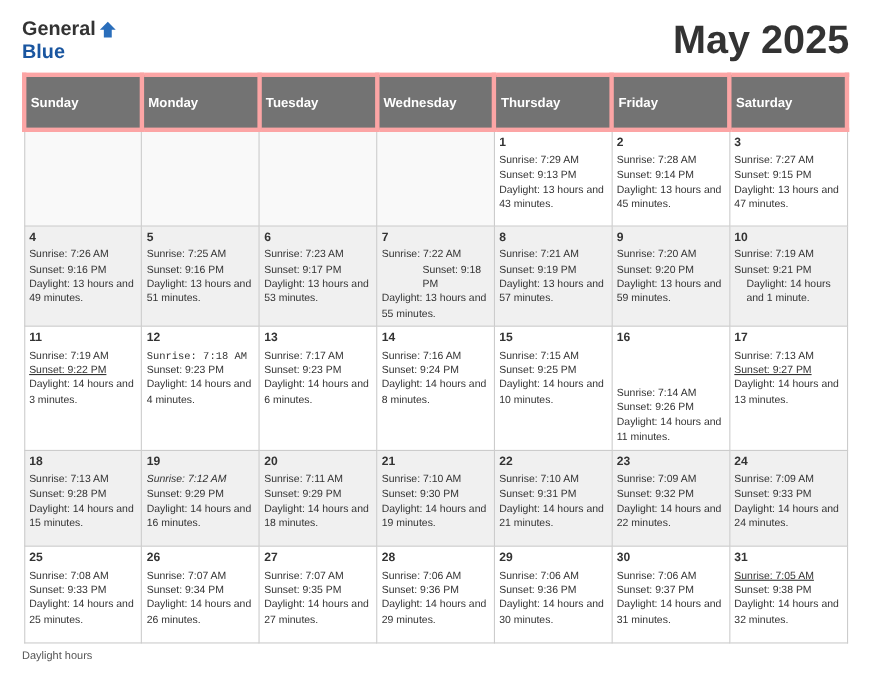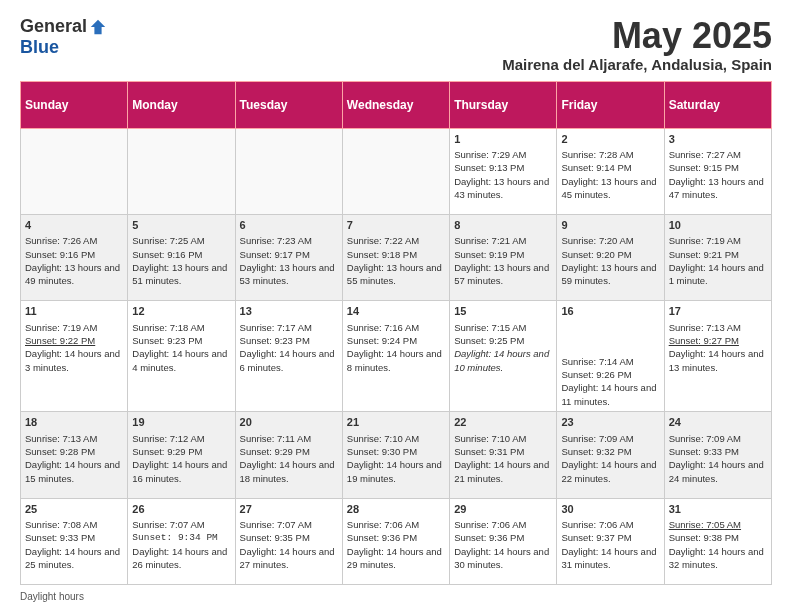"Mairena del Aljarafe, Andalusia, Spain" div.location-title { html: <div>Mairena del Aljarafe, Andalusia, Spain</div> -> none }
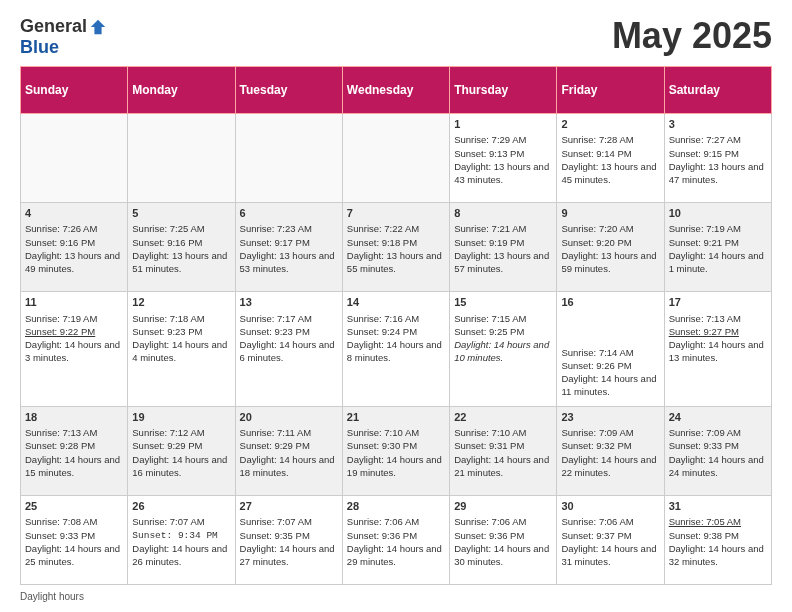"Sunday" .calendar th { background: #be185d -> #737373; border: 1px solid #fca5a5 -> 4px solid #fca5a5 }
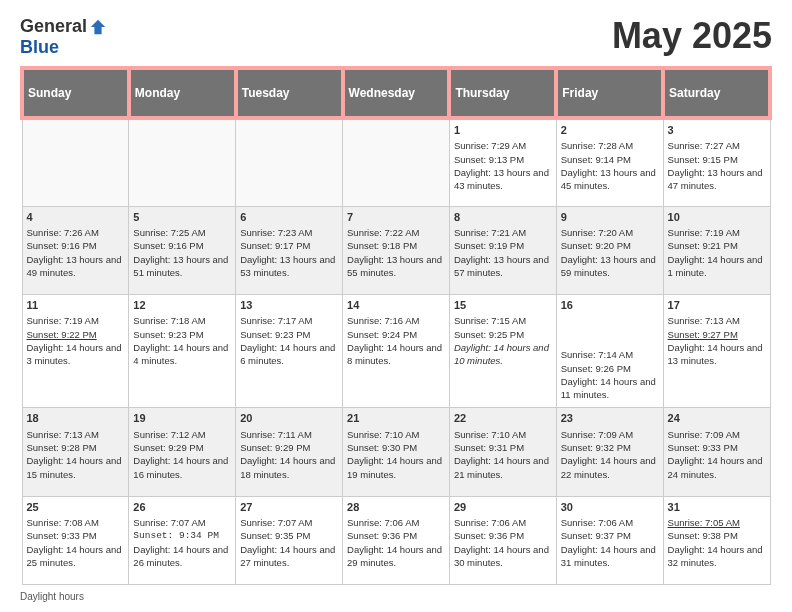"Sunset: 9:18 PM" span { margin-left: none -> 37px }
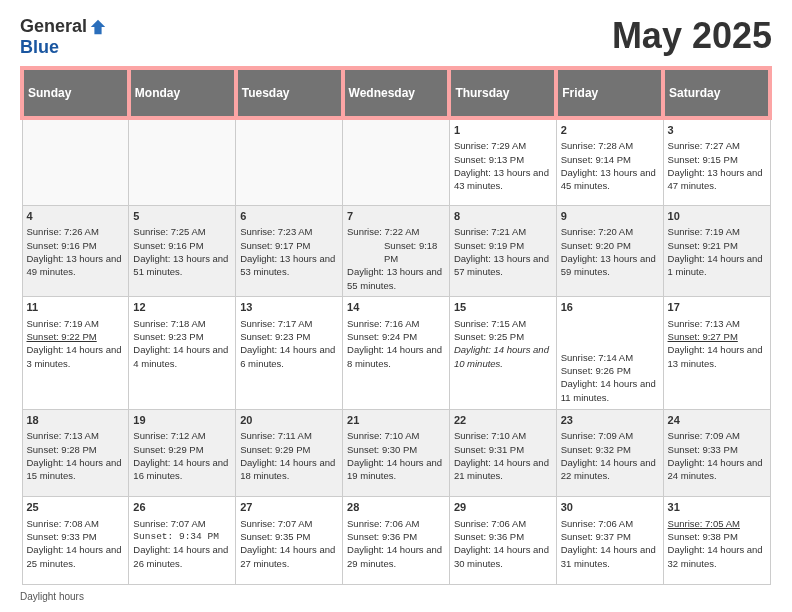"Daylight: 14 hours and 1" span { margin-left: none -> 11px }
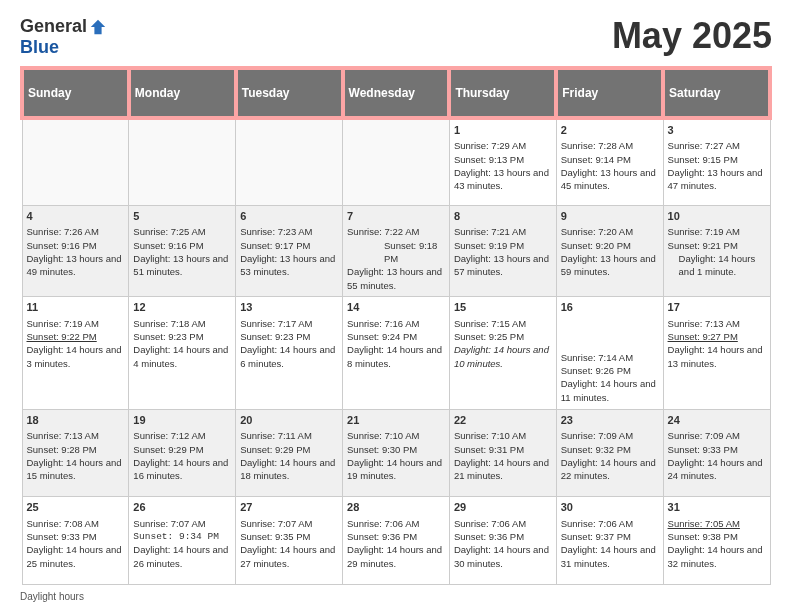"Sunrise: 7:18 AM" span { font-family: none -> Liberation Mono, monospace }
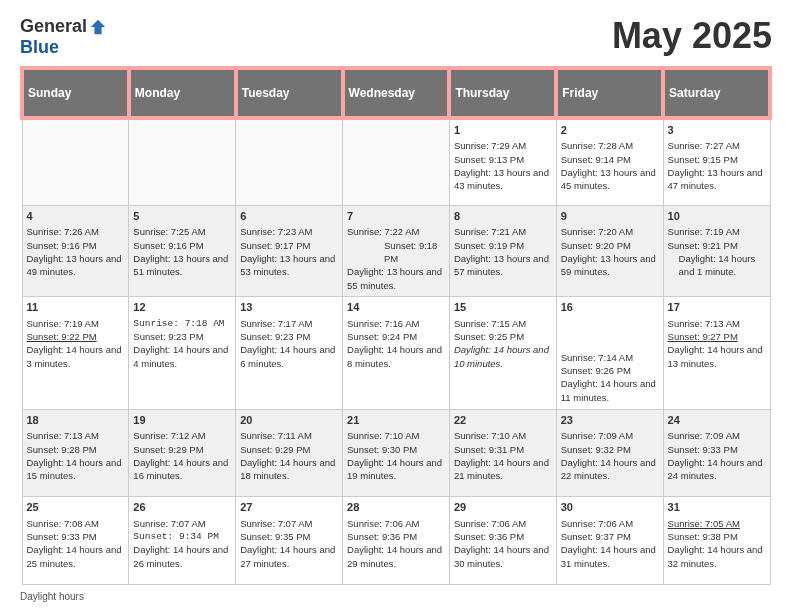"Daylight: 14 hours and 10" span { font-style: italic -> none }
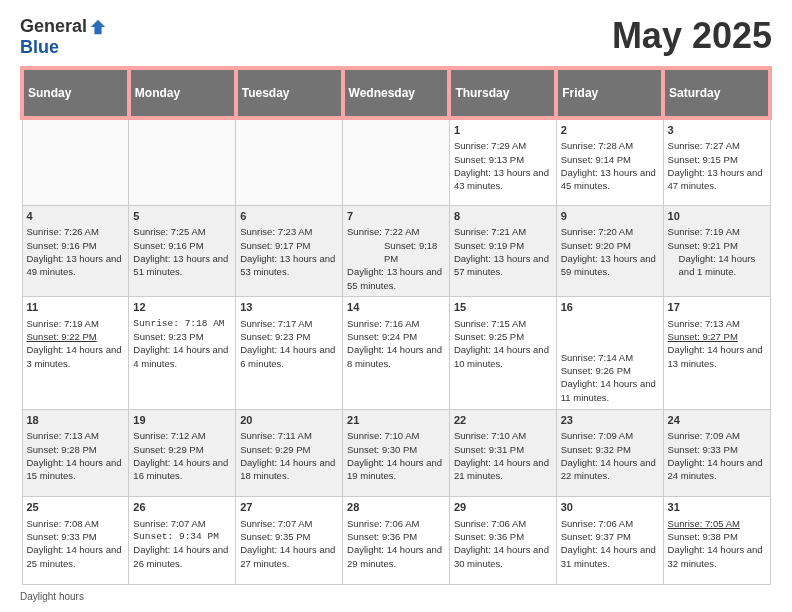"Sunrise: 7:12 AM" span { font-style: none -> italic }
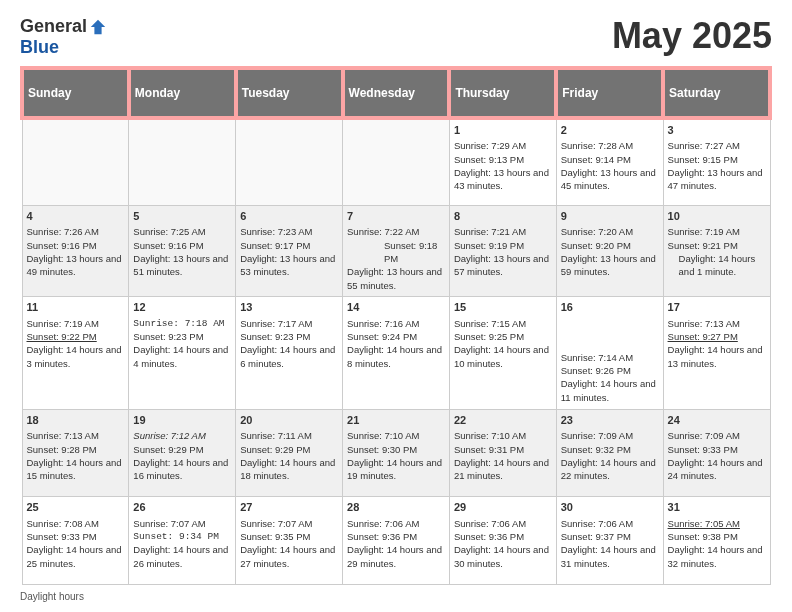"Sunset: 9:34 PM" span { font-family: Liberation Mono, monospace -> none }
